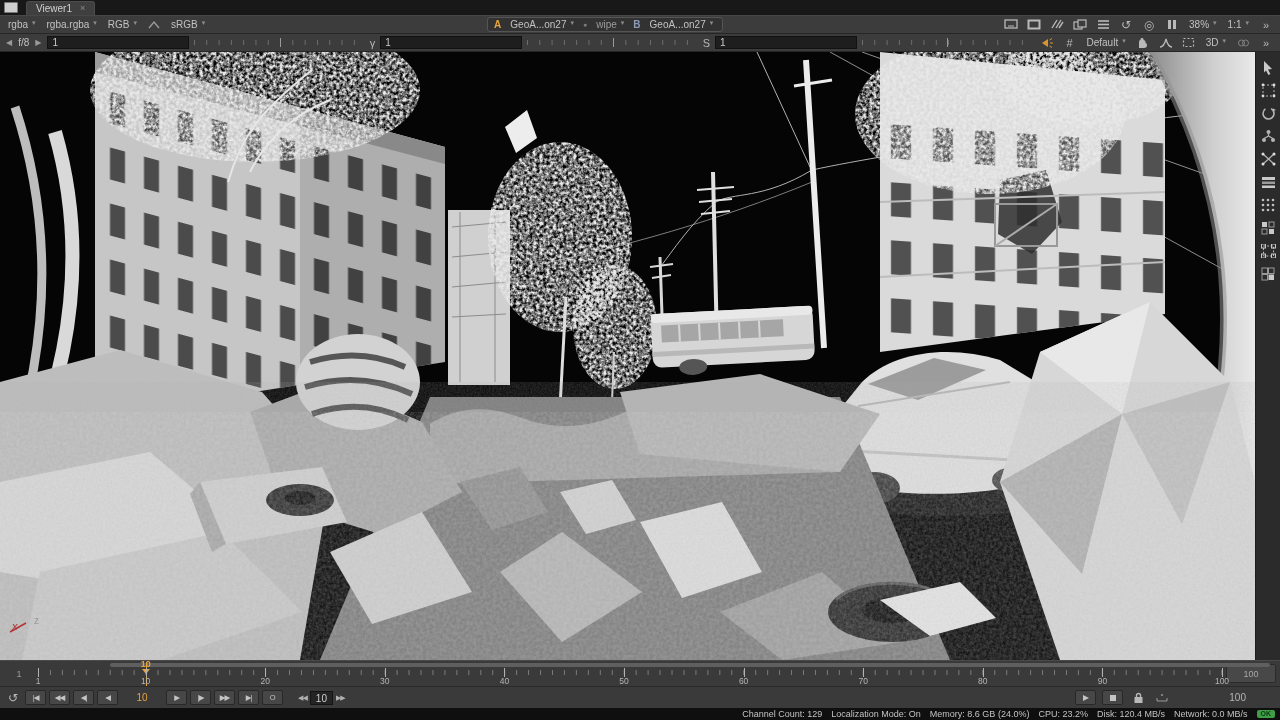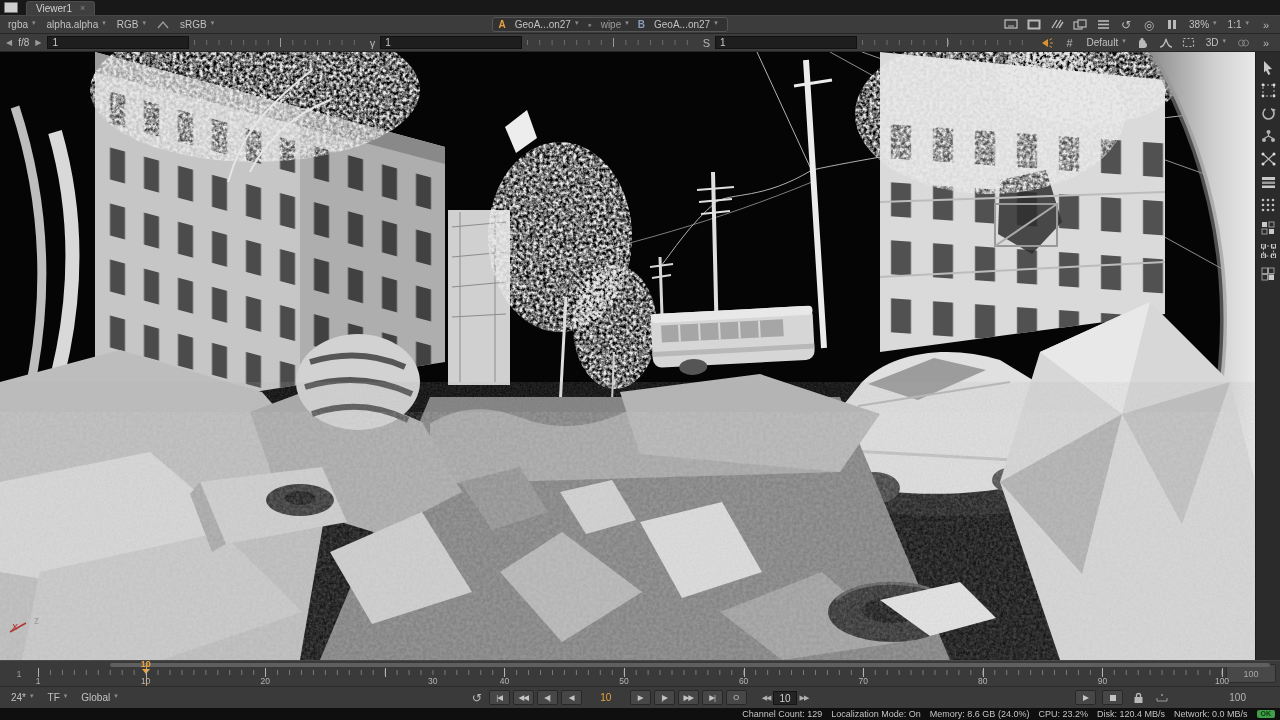"alpha.alpha" span { text: alpha.alpha -> rgba.rgba }
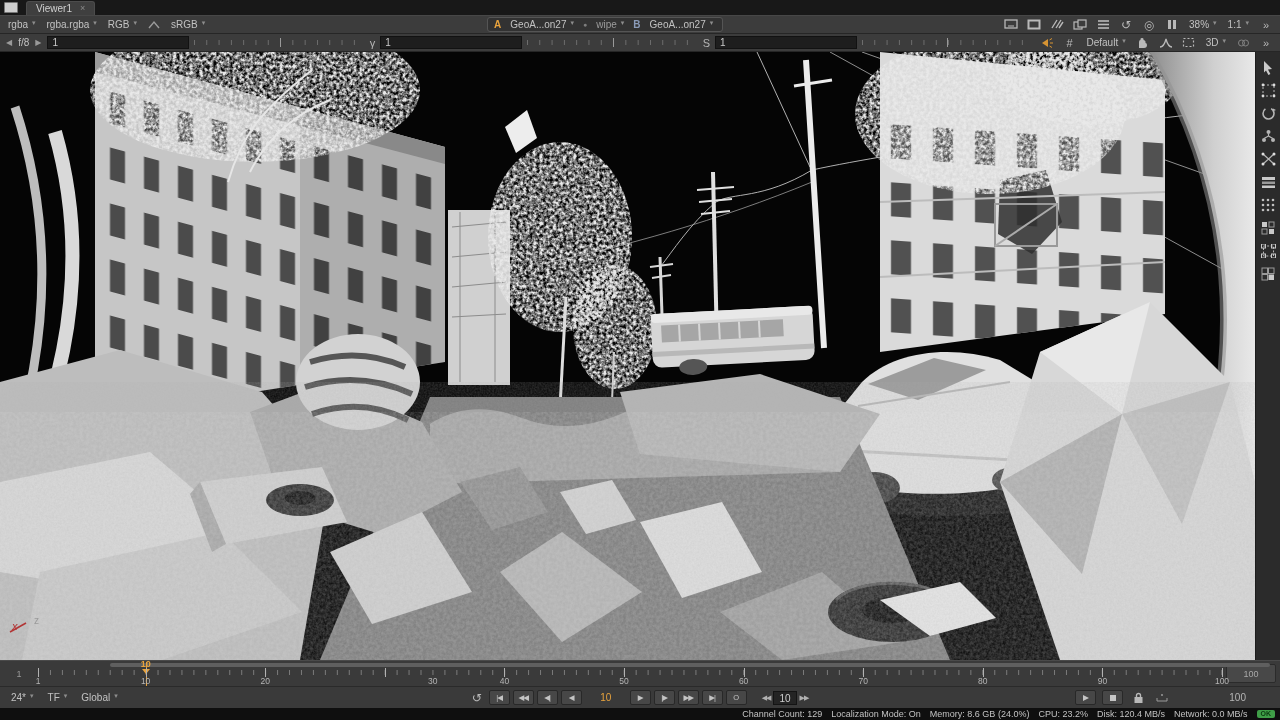"30" span.tick-label { margin-left: 48px -> none }
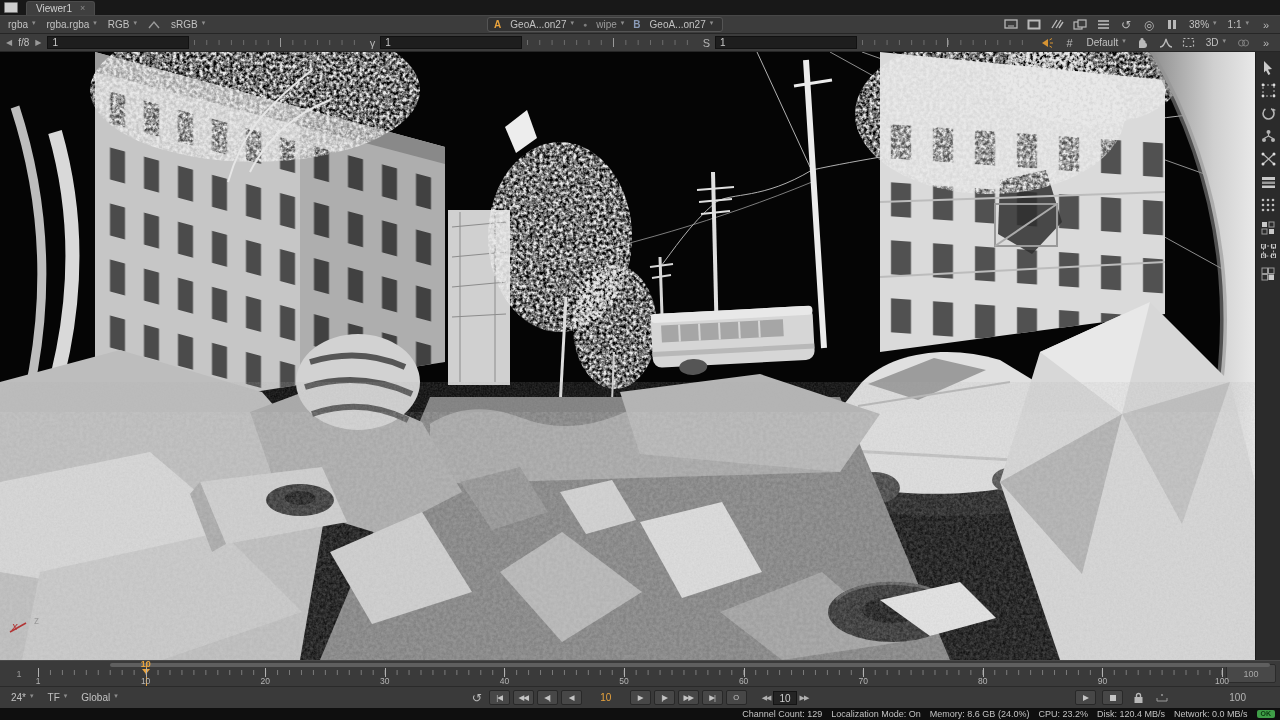"24*" div.tr-left { html: <div> <div> <span>24*</span> <span>▾</span> </div> <div> <span>TF</span> <span>▾</span> </div> <div> <span>Global</span> <span>▾</span> </div> </div> -> none }
